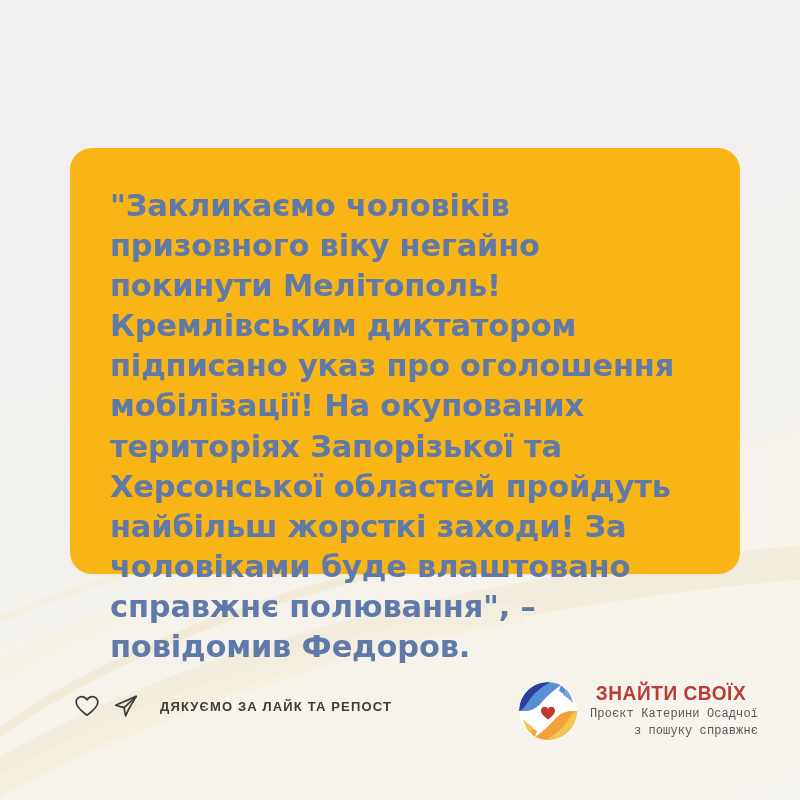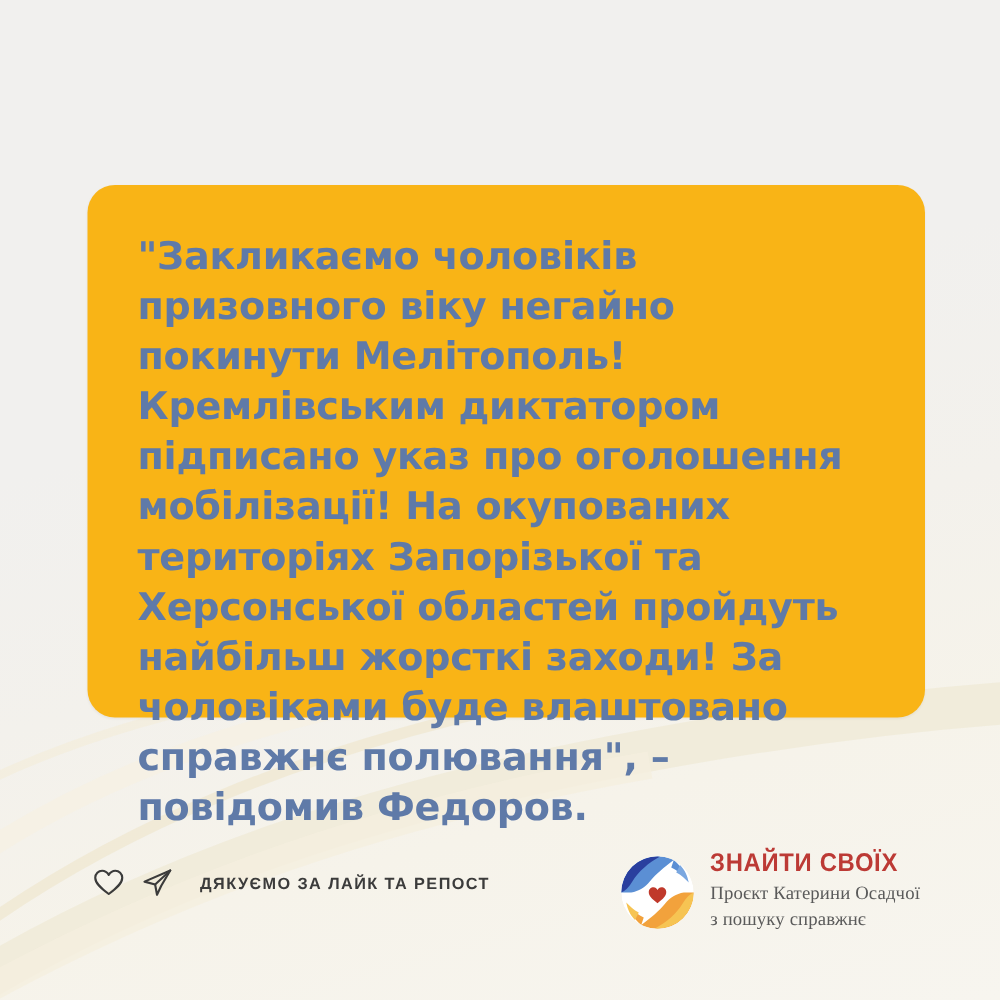"ЗНАЙТИ СВОЇХ" #brand { right: 64px -> 42px; text-align: none -> right }
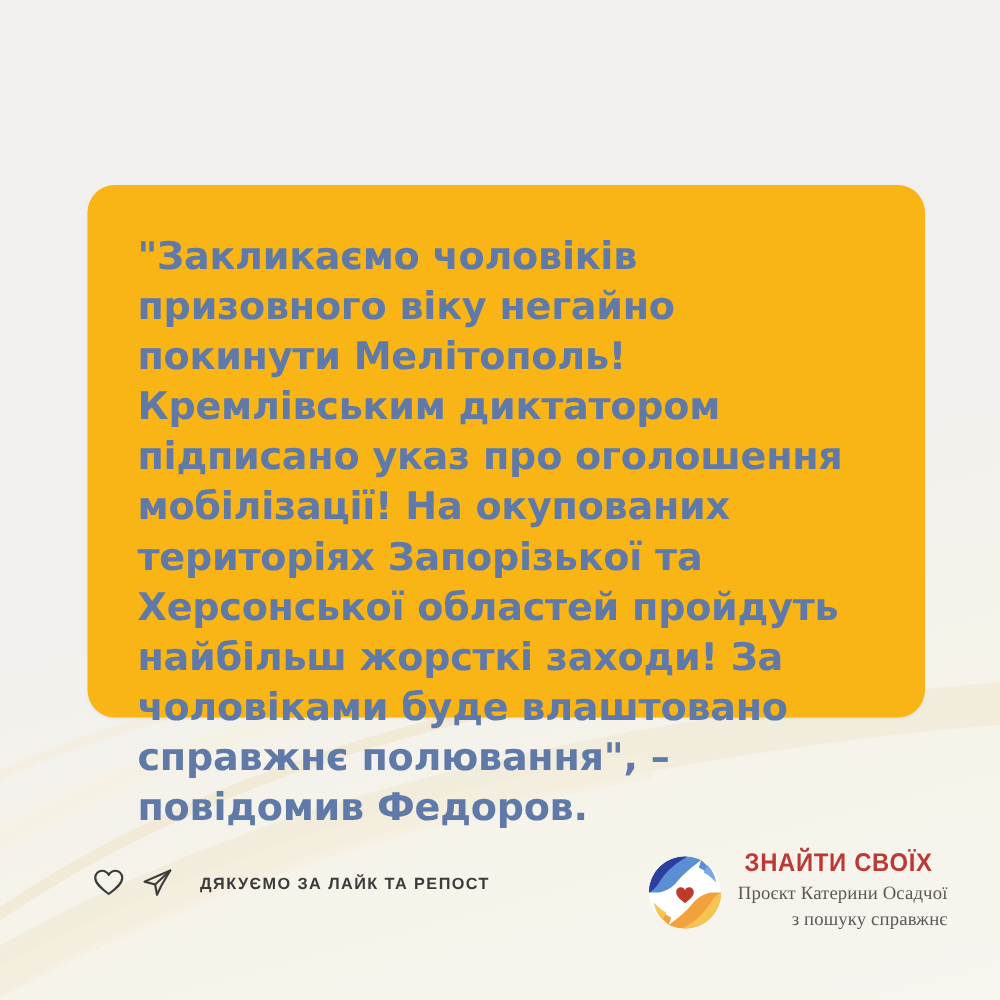"Проєкт Катерини Осадчої" #brand-tagline-1, #brand-tagline-2 { font-family: Liberation Serif, serif -> Liberation Mono, monospace; font-size: 15px -> 12px }
